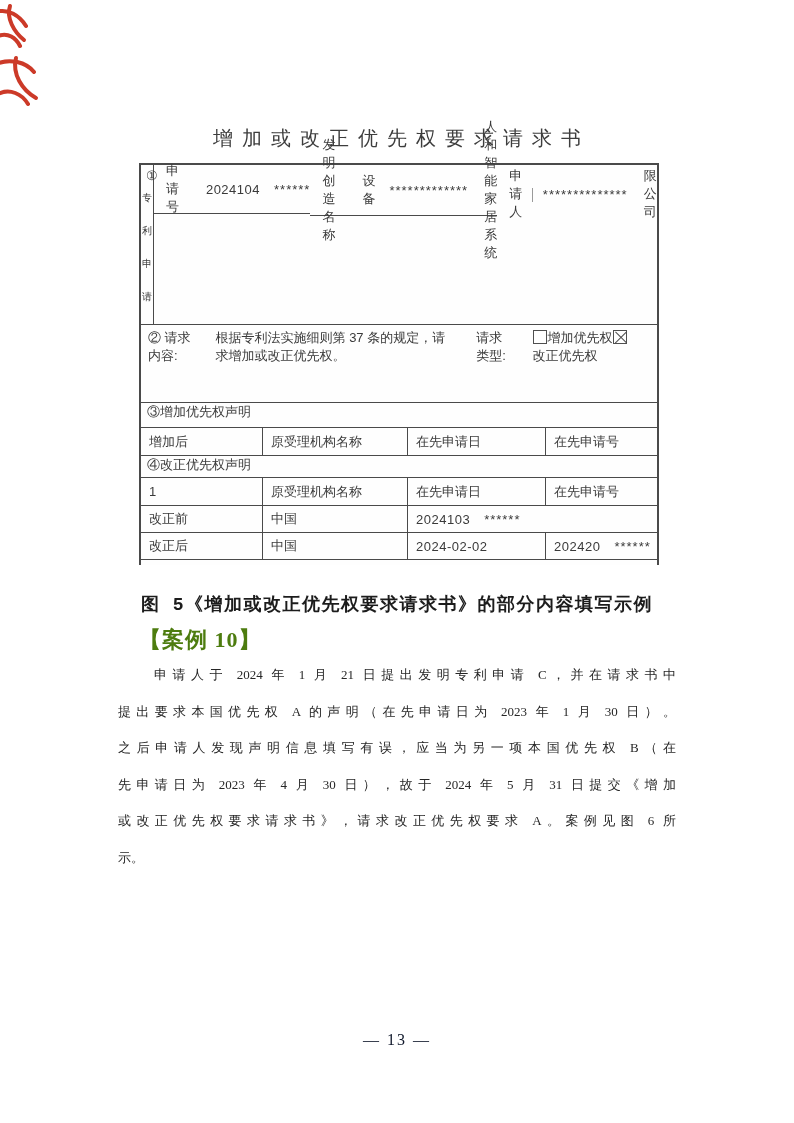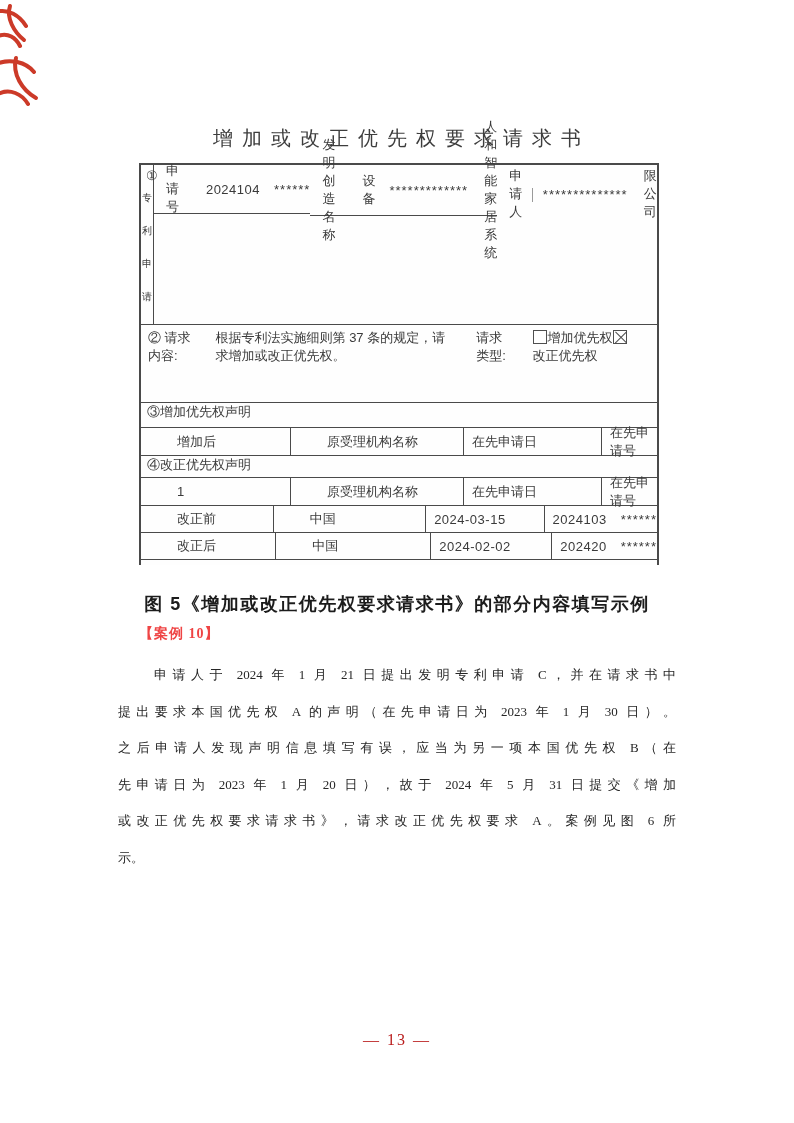"增加后" .c1 { margin-left: 28px -> none }
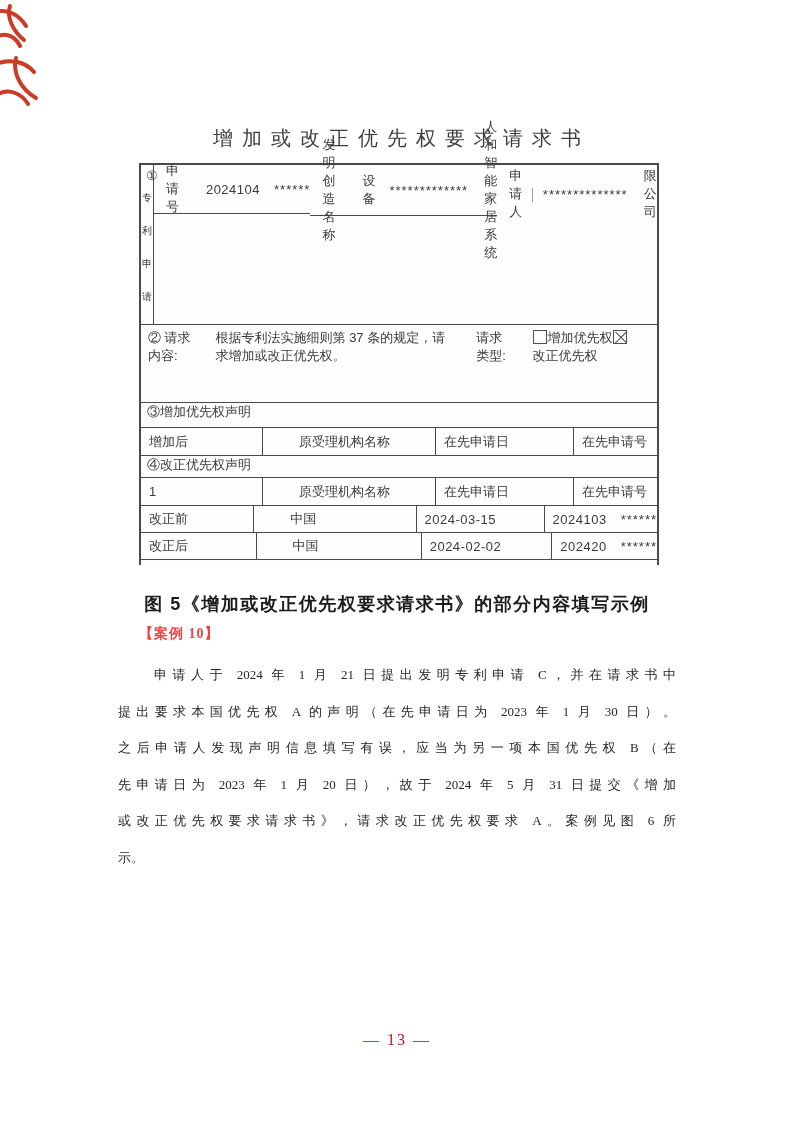"原受理机构名称" .c2 { margin-left: 28px -> none }
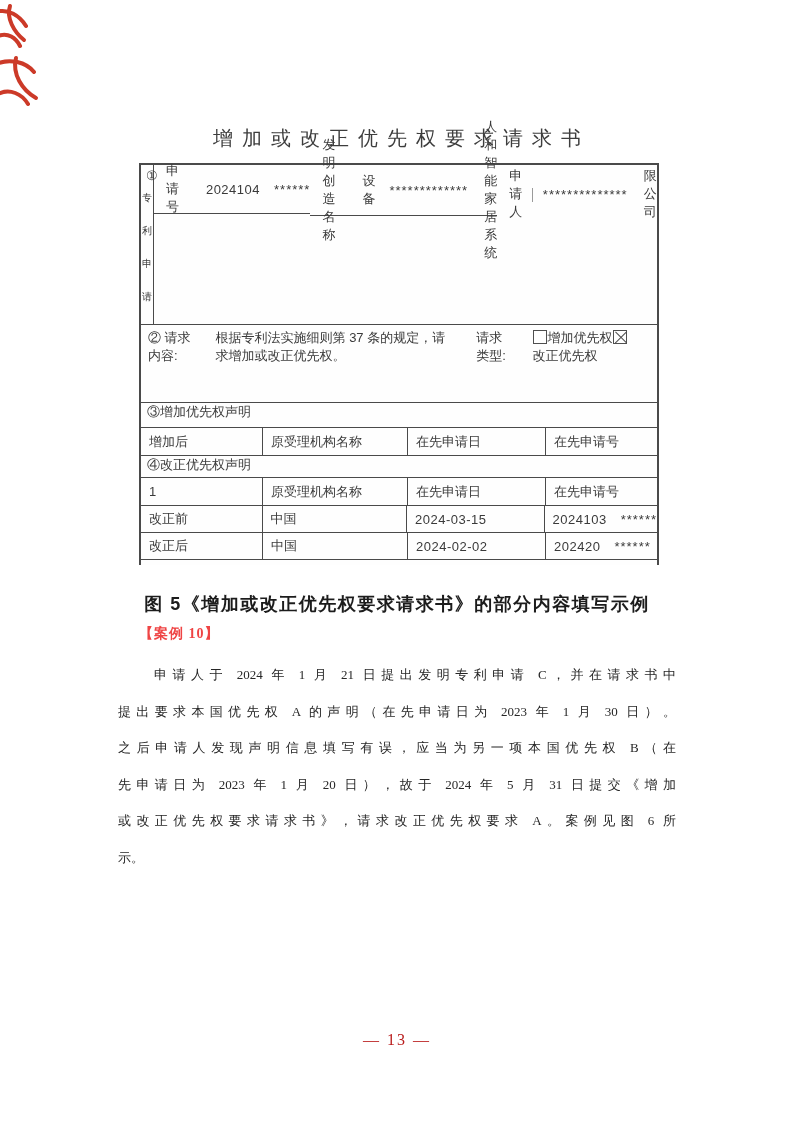"2024-03-15" div.cell { html: <div>2024-03-15</div> -> none }
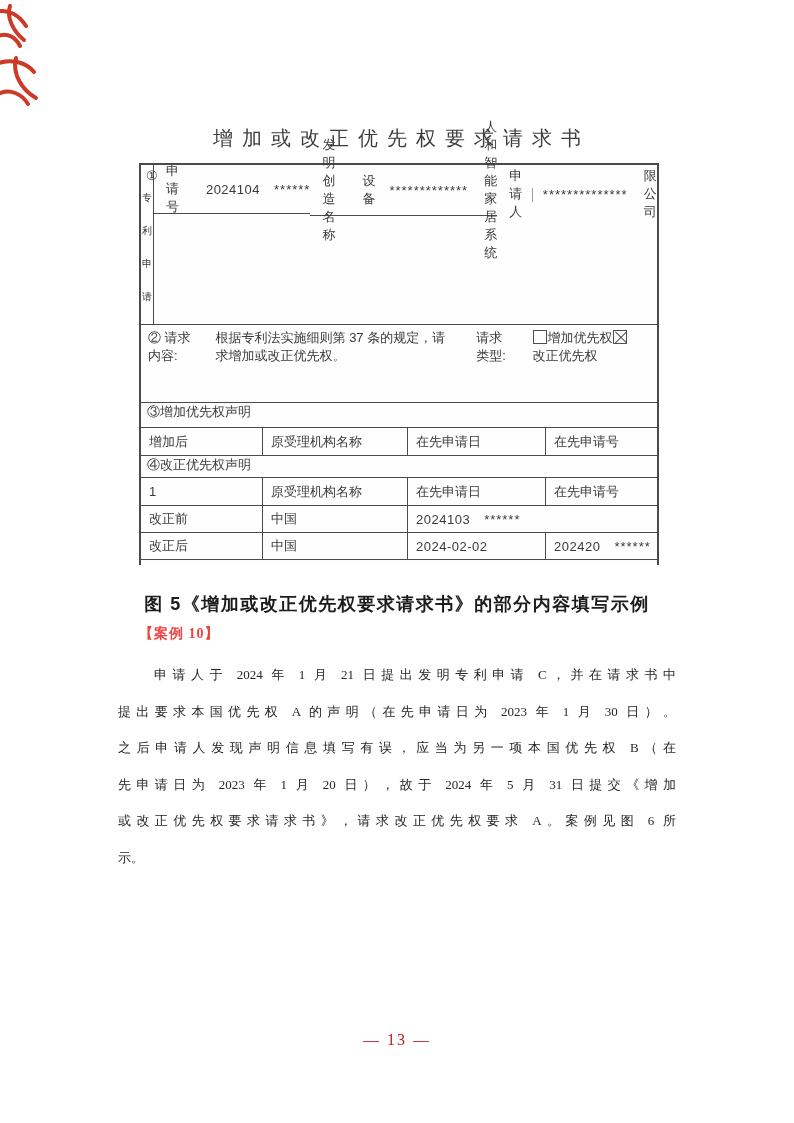"图 5《增加或改正优先权要求请求书》的部分内容填写示例" .fig-caption { font-family: Liberation Sans, sans-serif -> Liberation Mono, monospace }
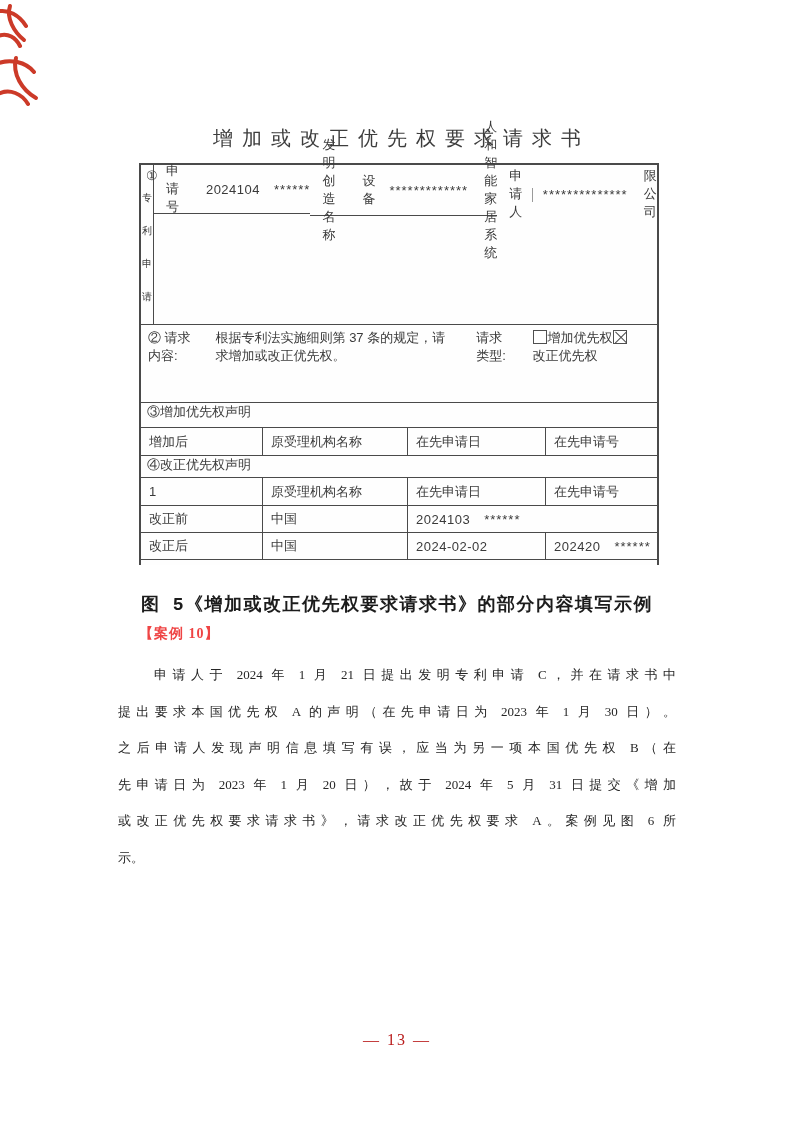"【案例 10】" .case-heading { color: #ef4444 -> #4d7c0f; font-size: 14px -> 22px }
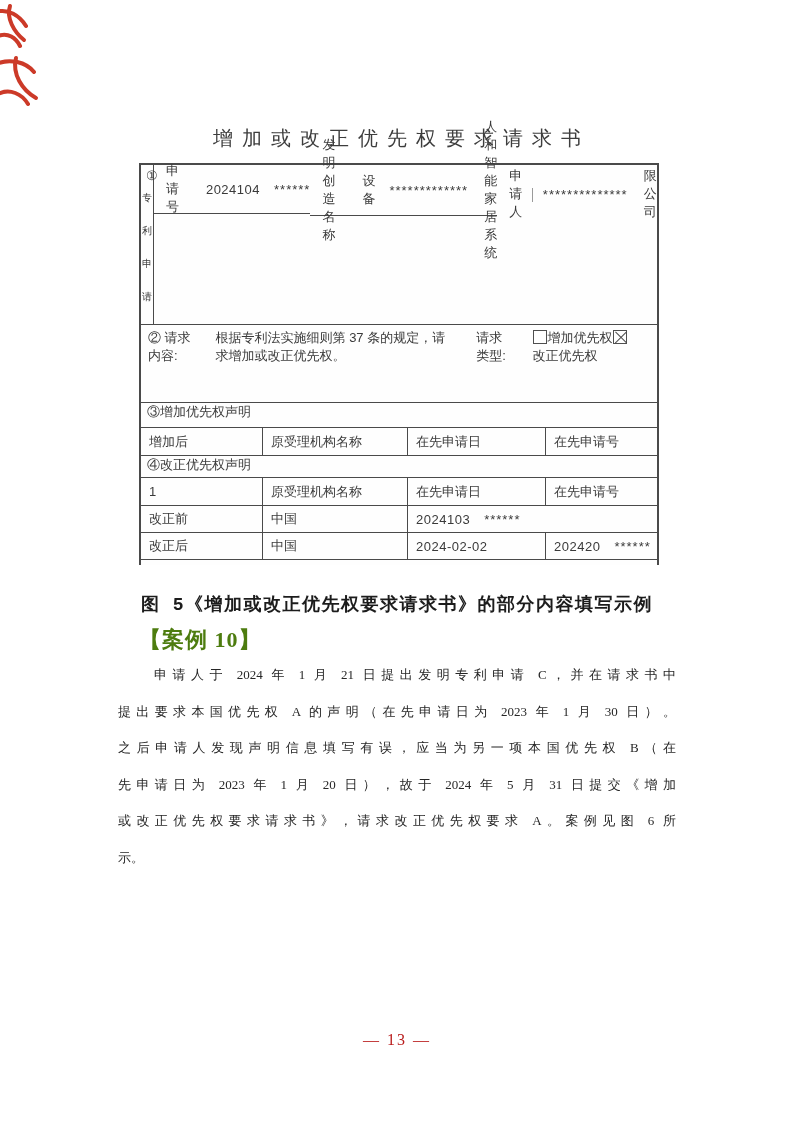"先申请日为 2023 年 1 月" div.body-line { text: 1 月 20 -> 4 月 30 }
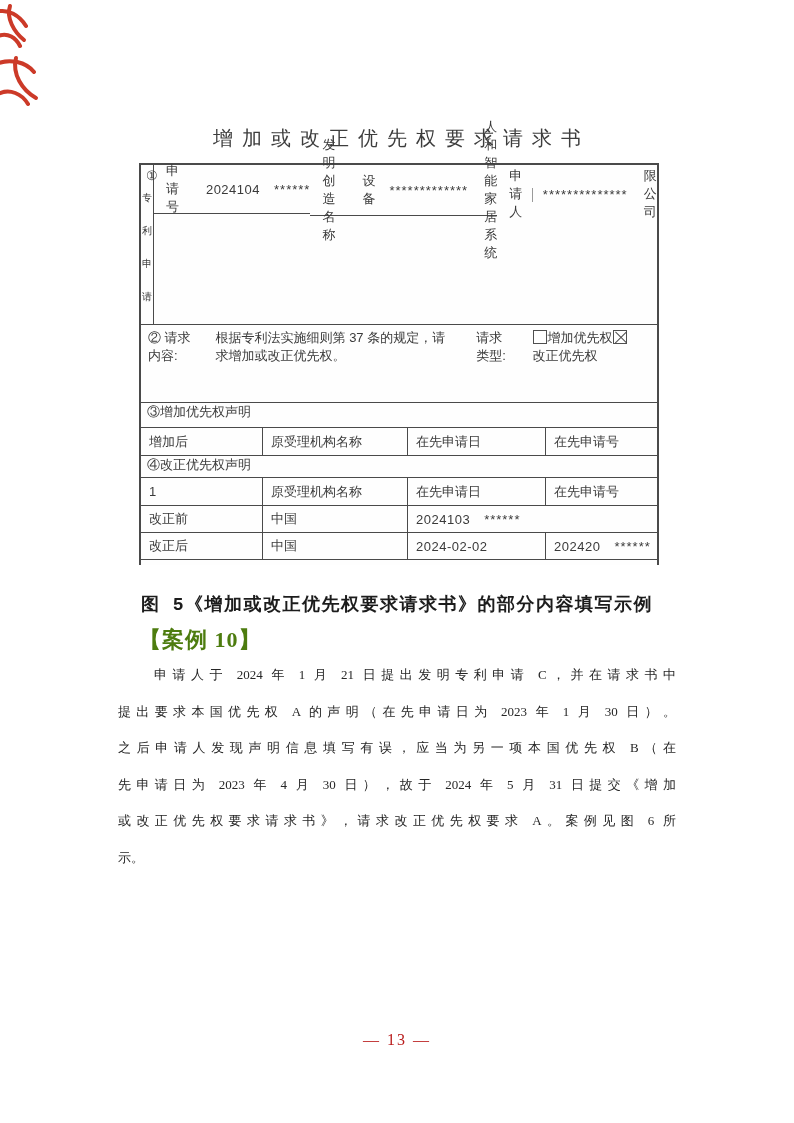"— 13 —" .page-number { color: #b91c1c -> #0f172a }
